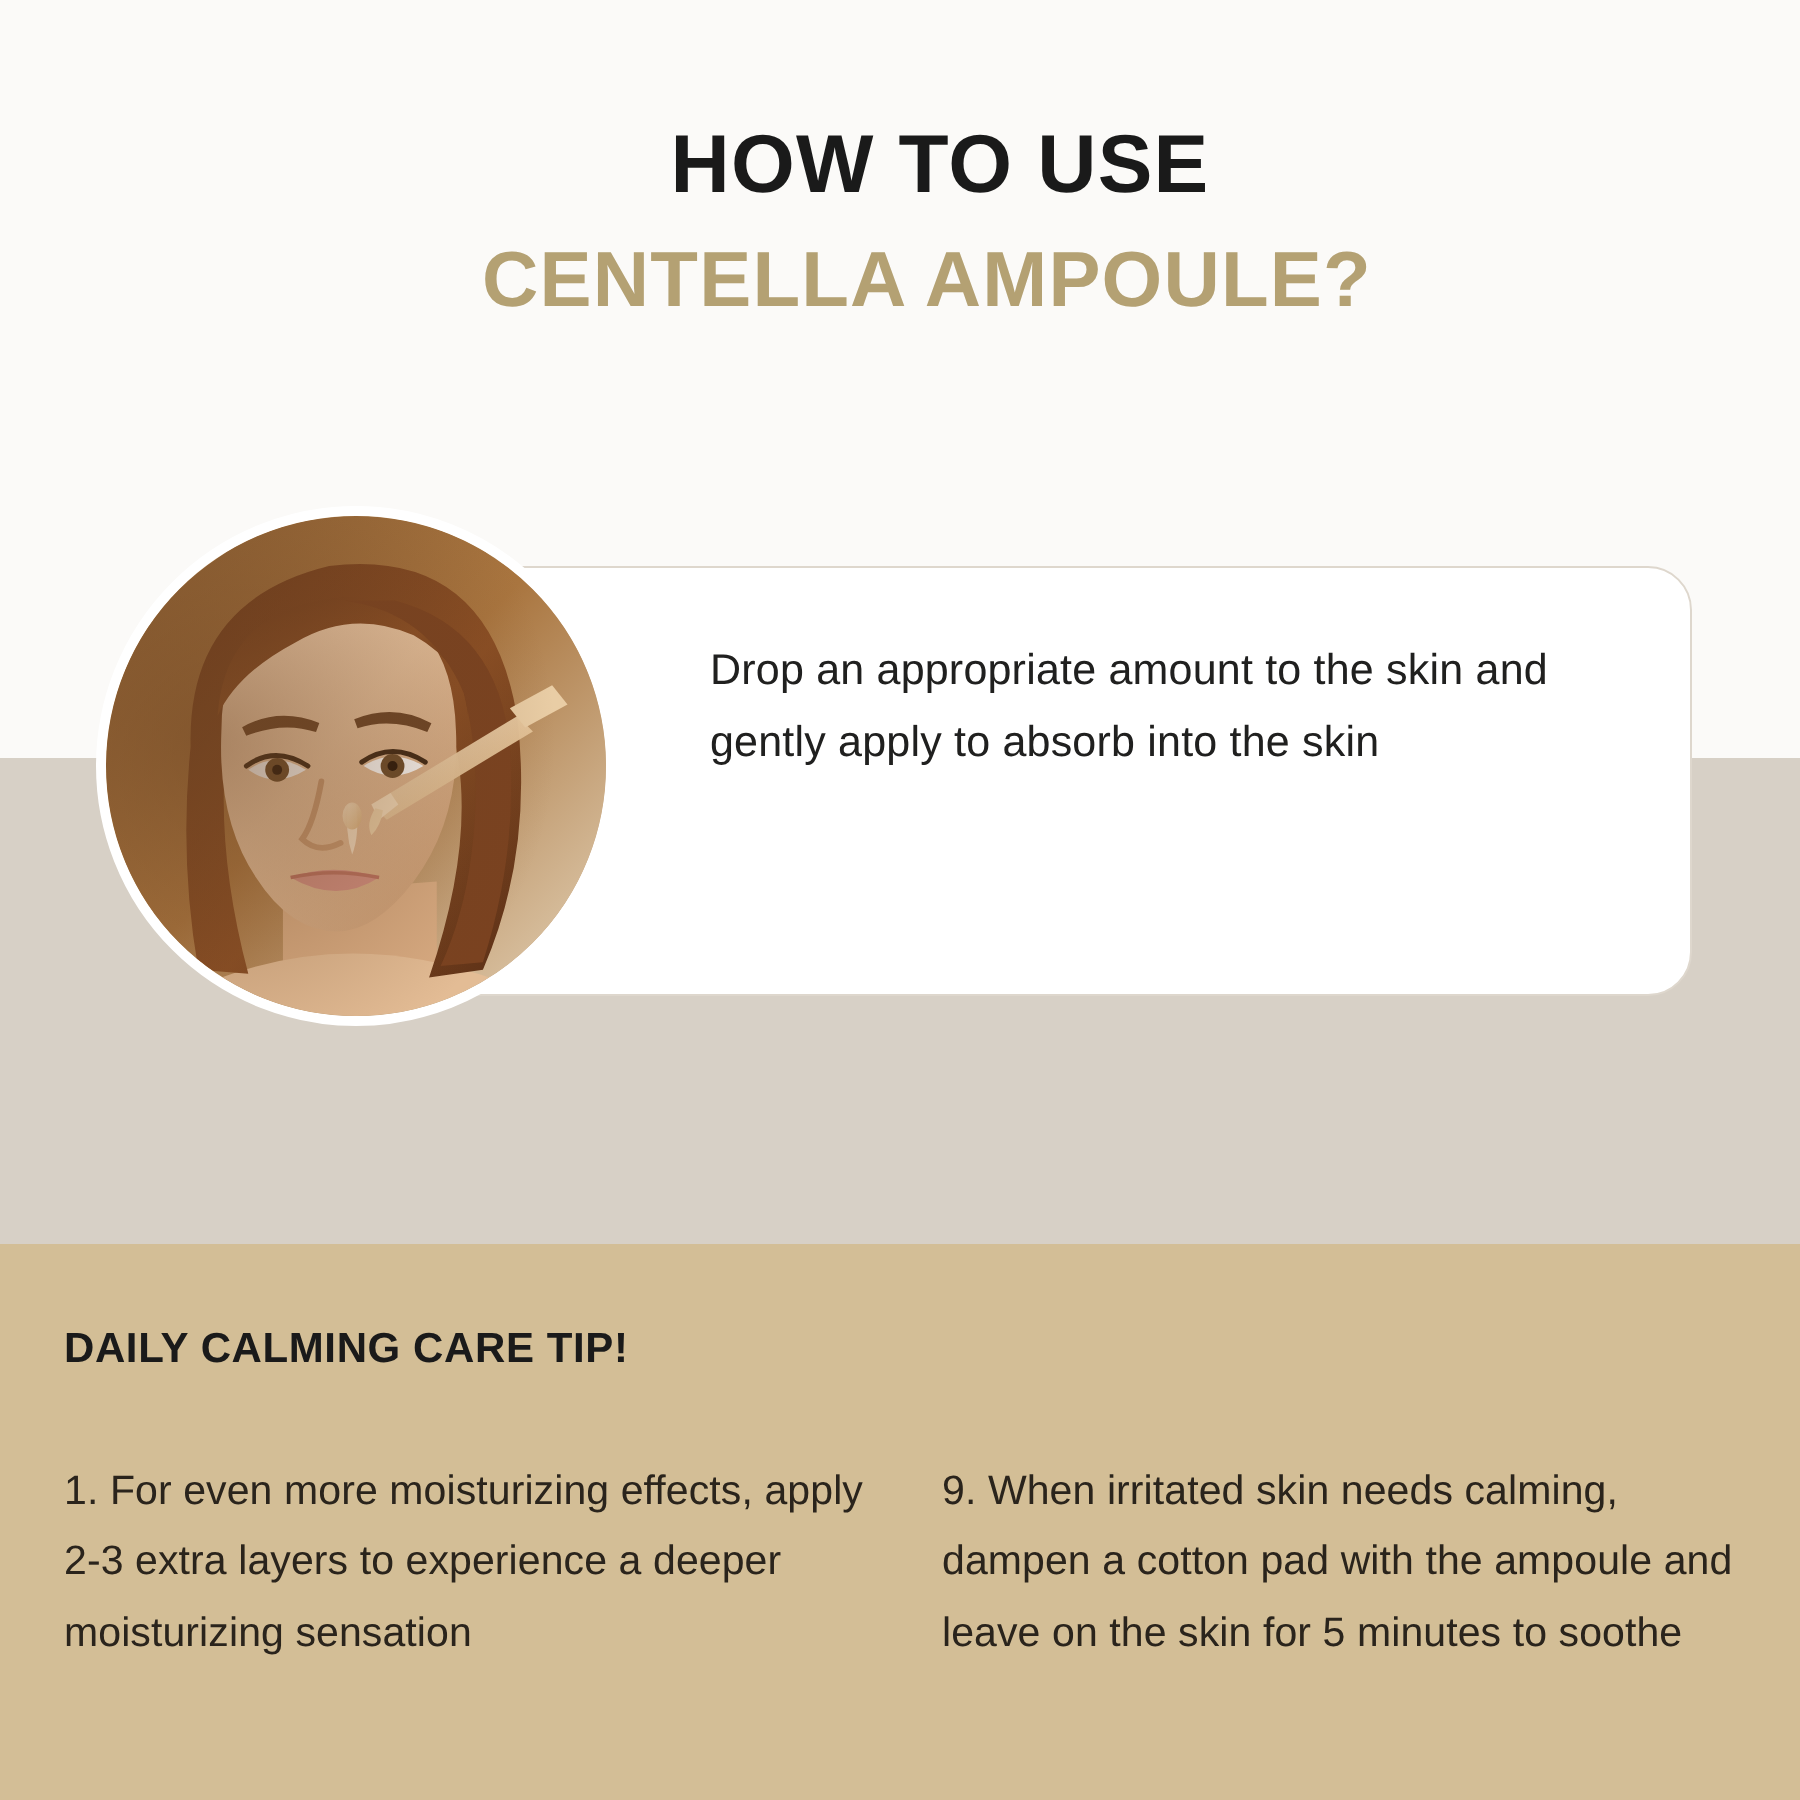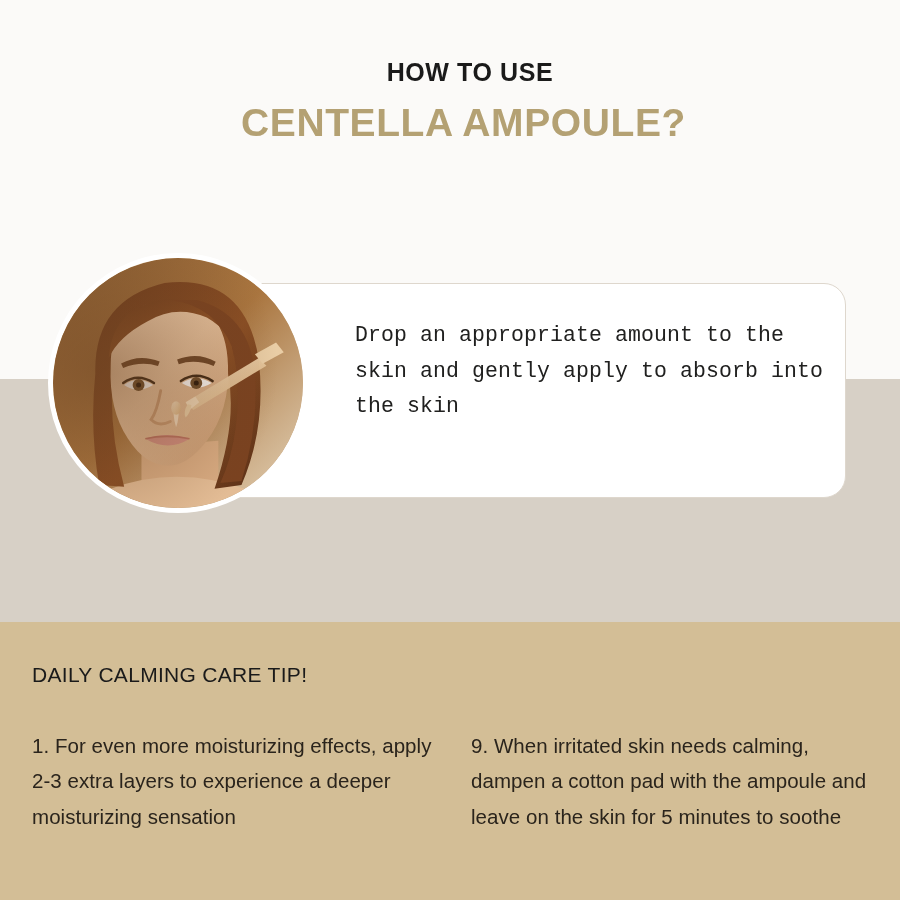"HOW TO USE" .title-line1 { font-size: 25px -> 41px }
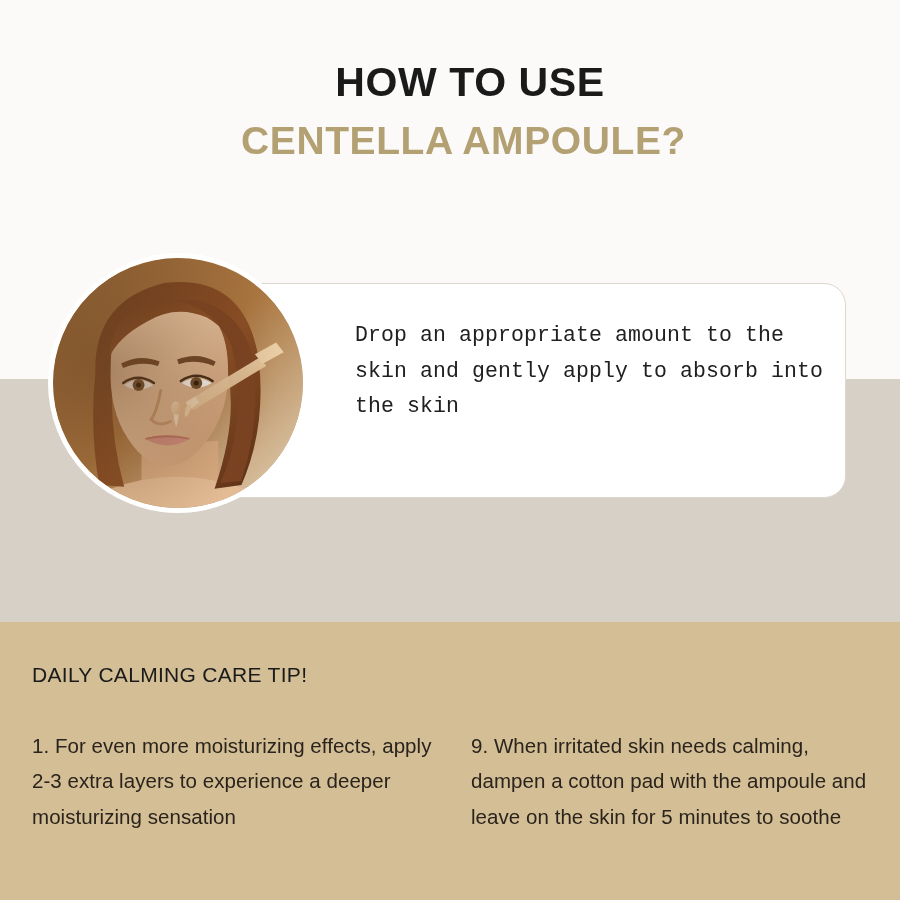"Drop an appropriate amount to" .info-card-text { font-family: Liberation Mono, monospace -> none }
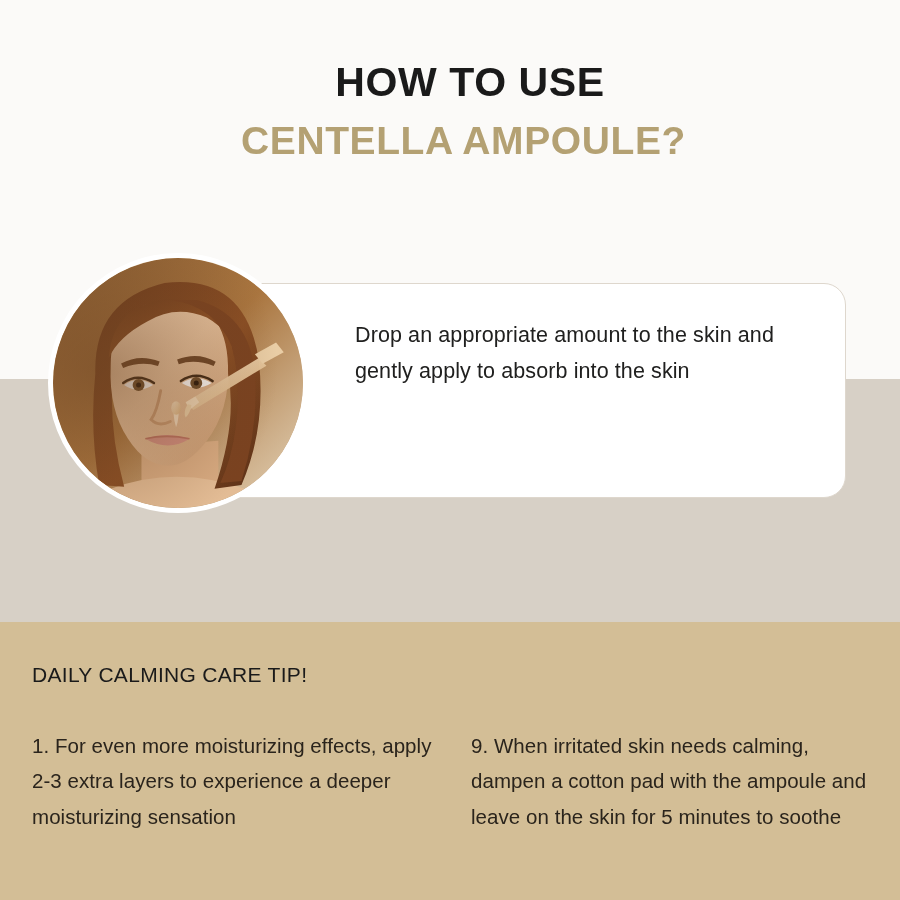"DAILY CALMING CARE TIP!" .tip-heading { font-weight: normal -> bold }
